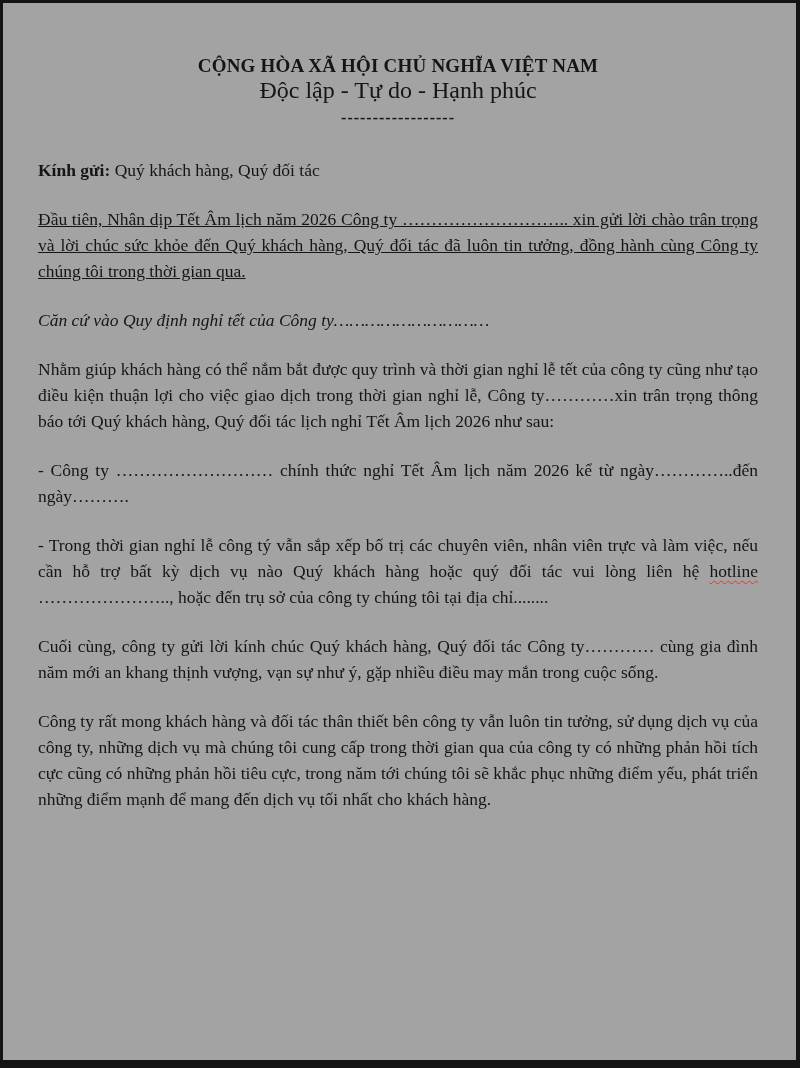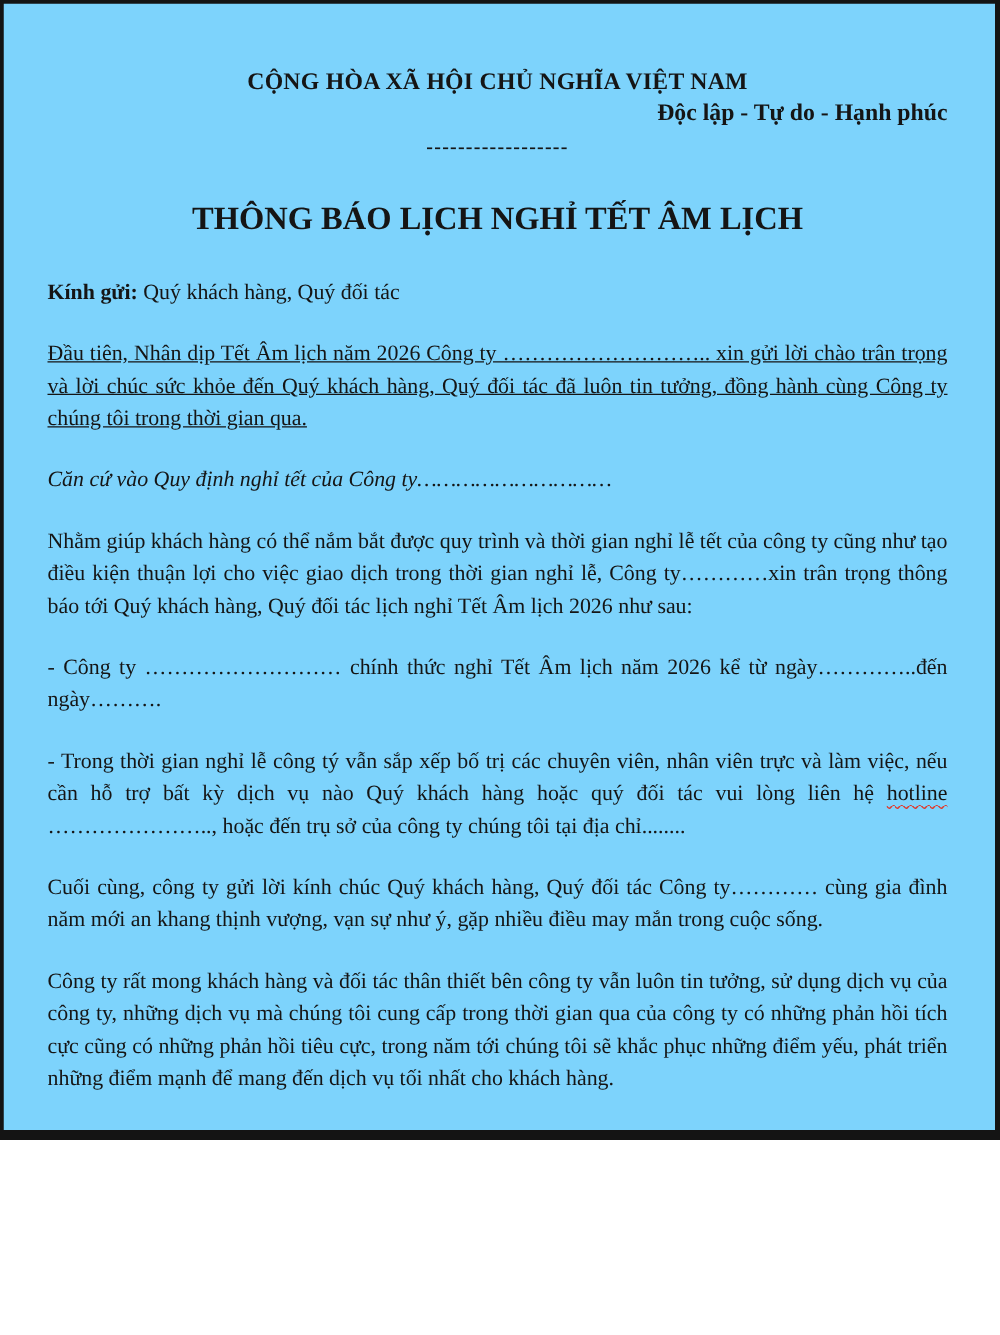"CỘNG HÒA XÃ HỘI CHỦ" .page { background: #7dd3fc -> #a3a3a3; height: 912px -> 1068px }
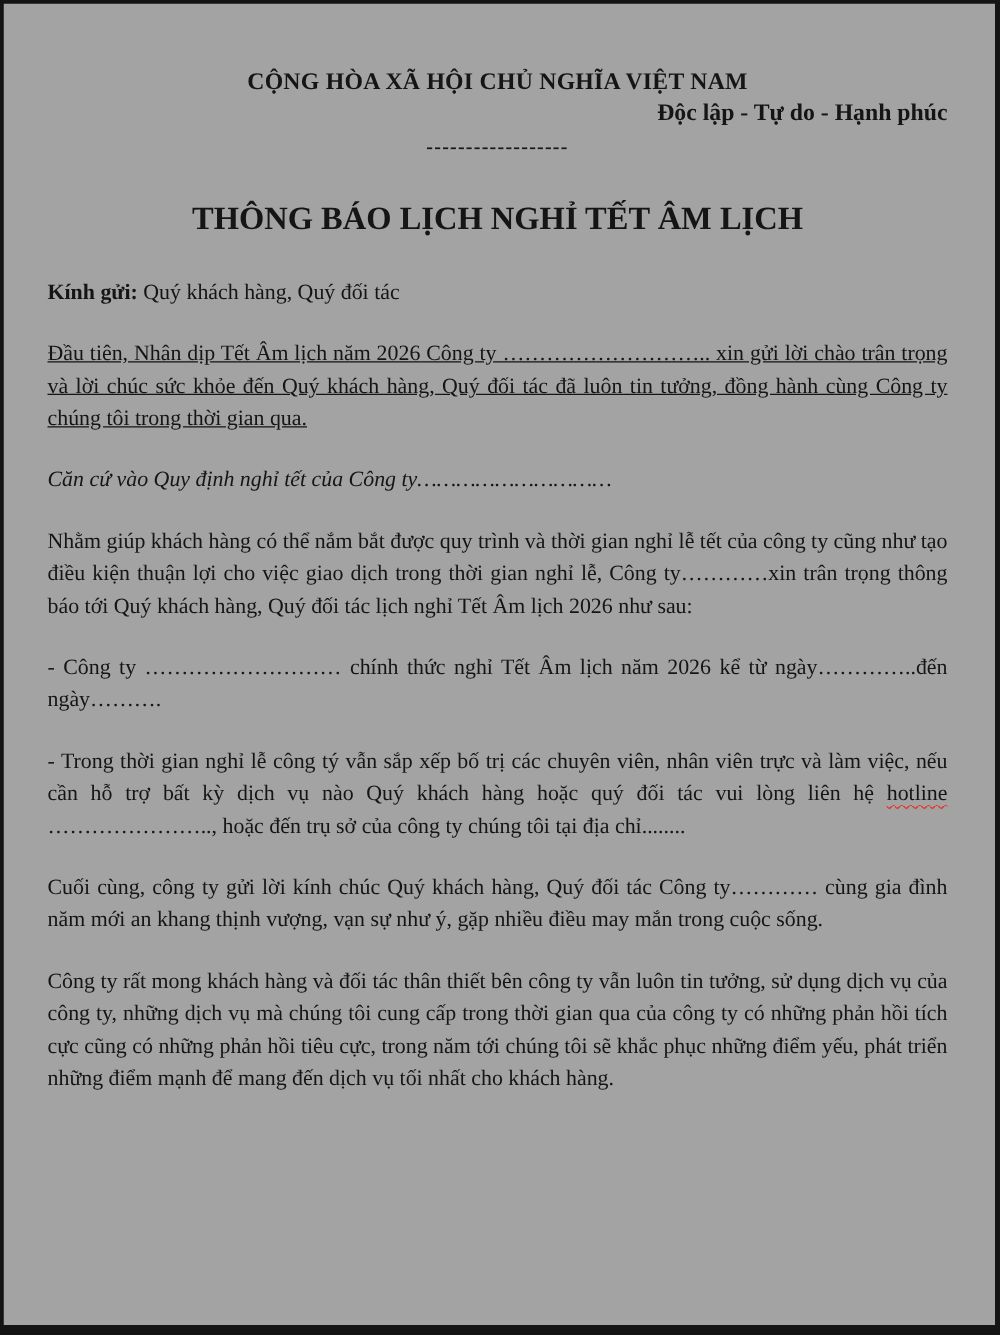"Độc lập - Tự do" .motto { font-size: 19px -> 24px; font-weight: bold -> normal; text-align: right -> none }
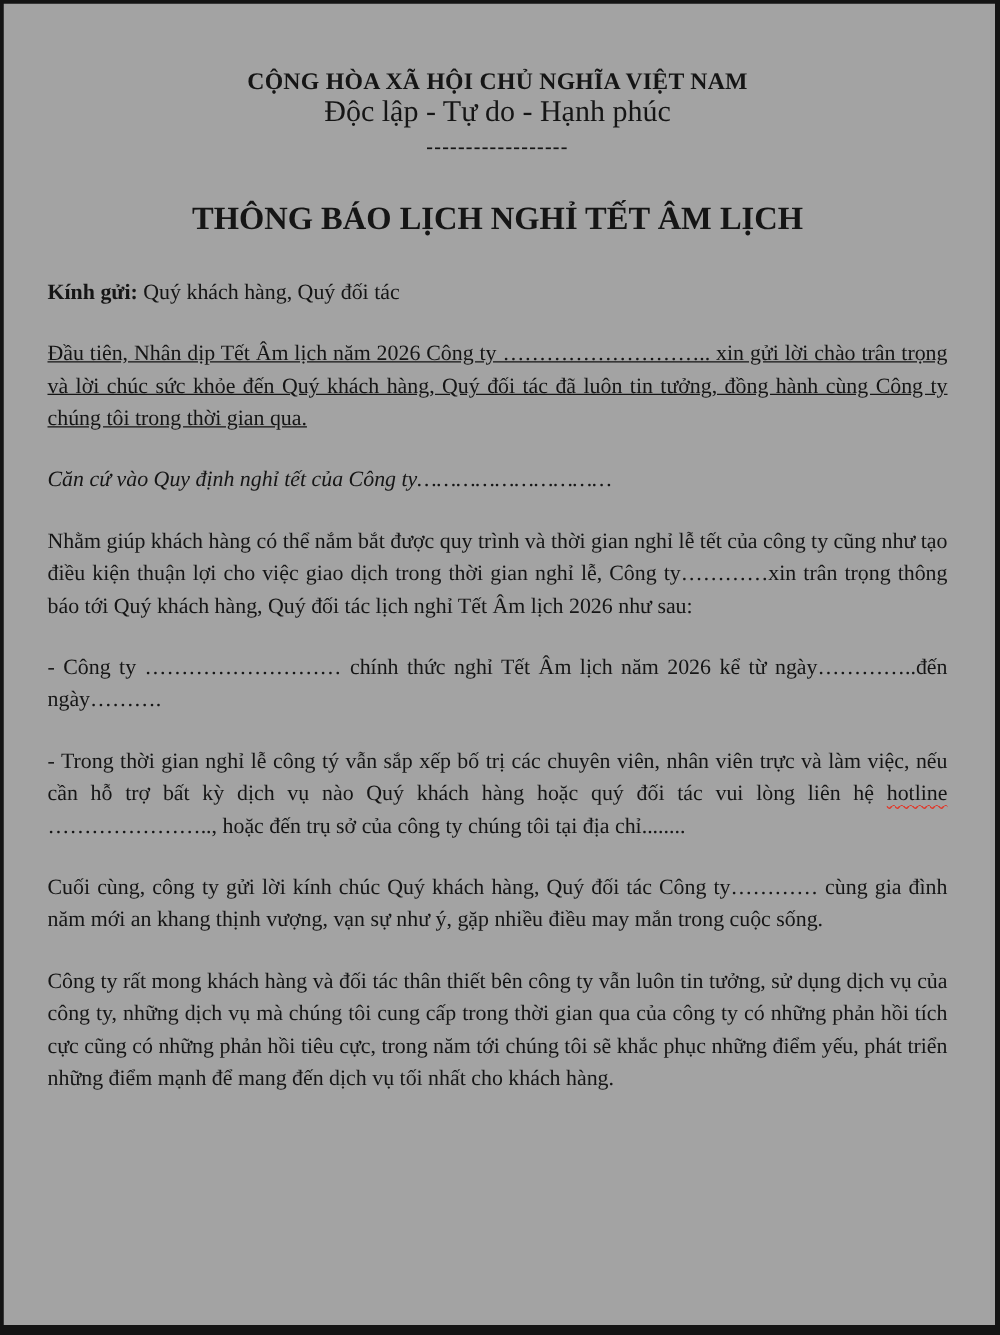"THÔNG BÁO LỊCH NGHỈ TẾT" div.doc-title { html: <div>THÔNG BÁO LỊCH NGHỈ TẾT ÂM LỊCH</div> -> none }
